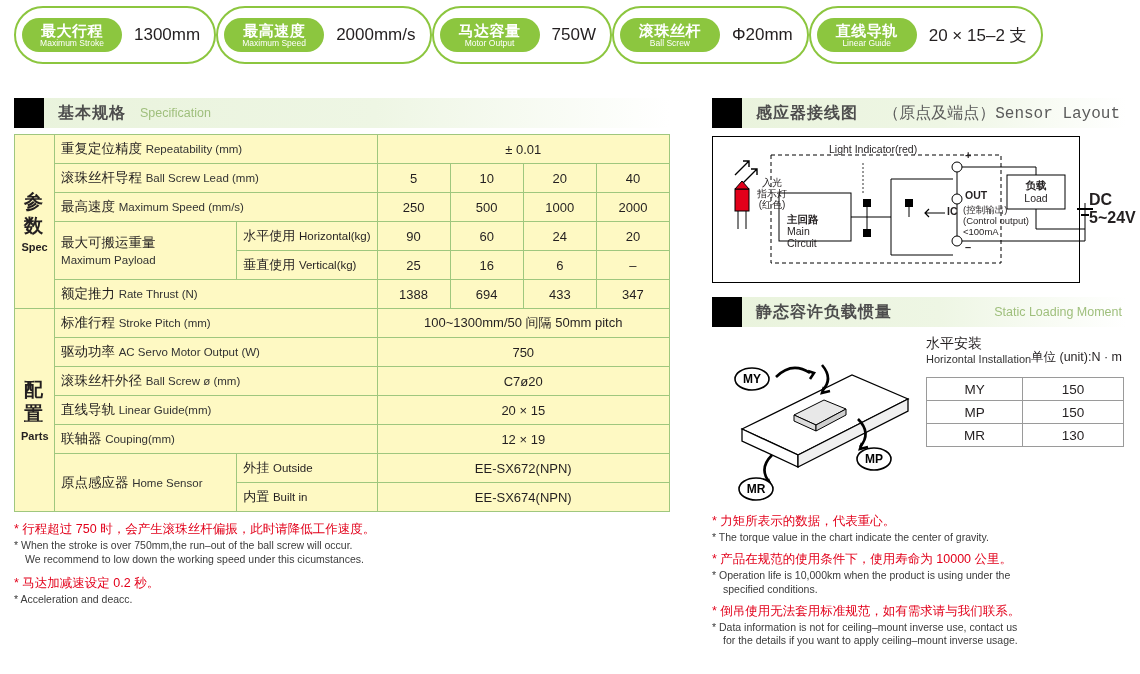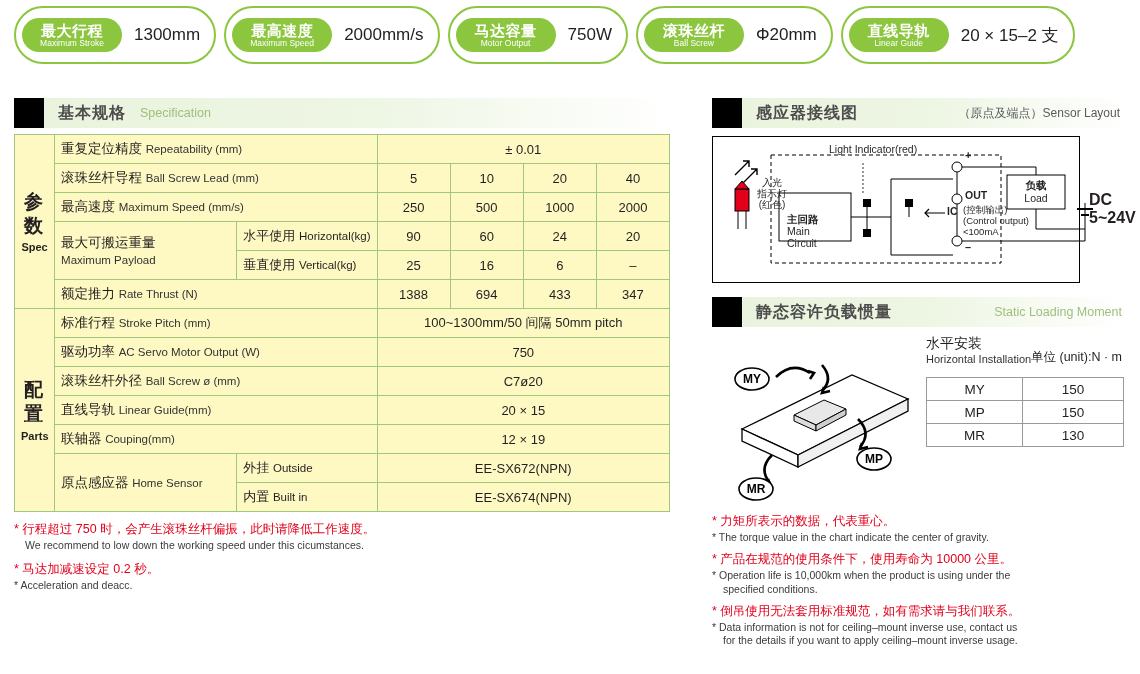"最大行程" .pill-row { gap: 8px -> 0 }
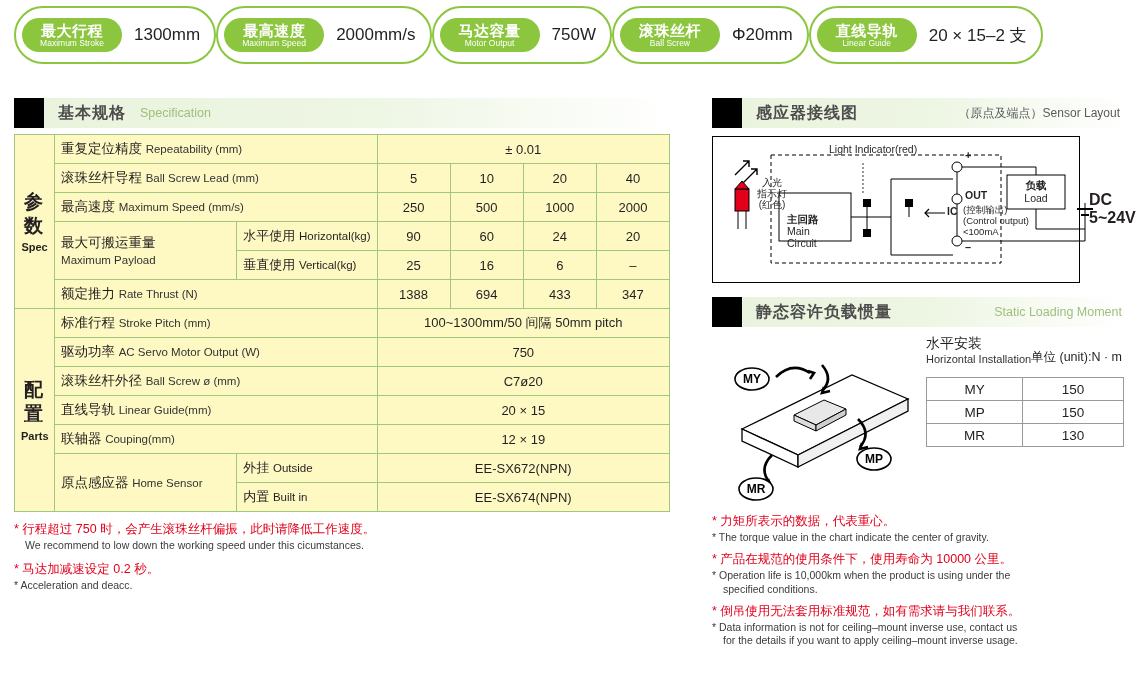"（原点及端点）Sensor Layout" .sec-head .en2 { font-family: none -> Liberation Mono, monospace; font-size: 12px -> 16px }
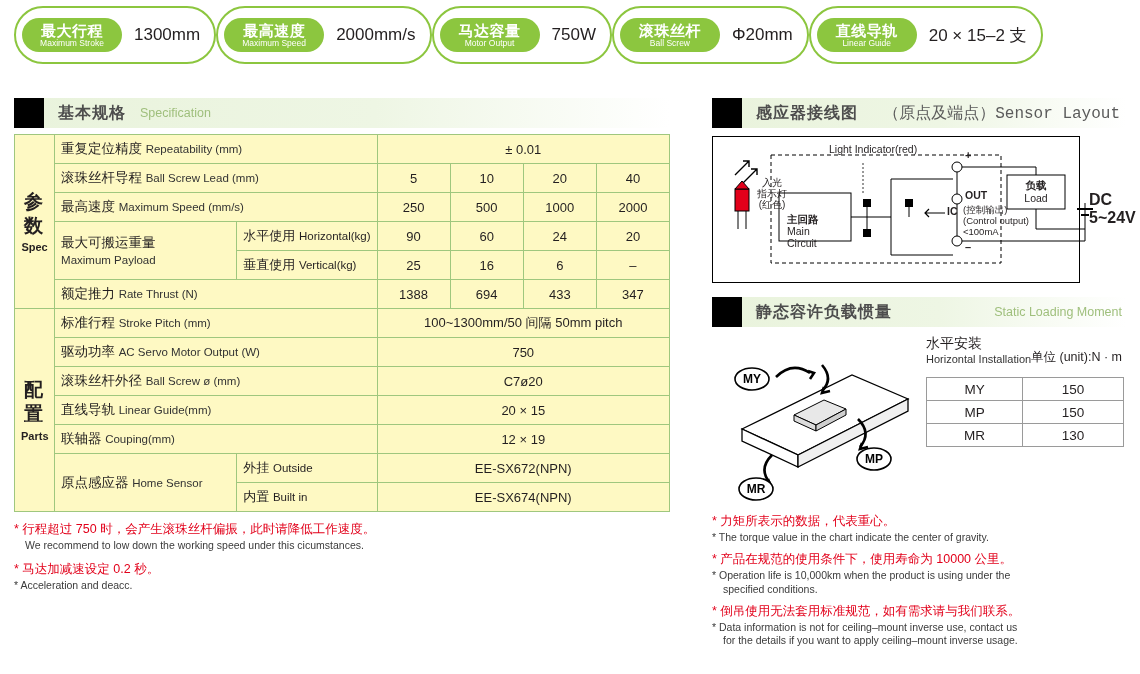"* When the stroke is" span { html: none -> <span>* When the stroke is over 750mm,the run–out of the ball screw will occur.</span> }
